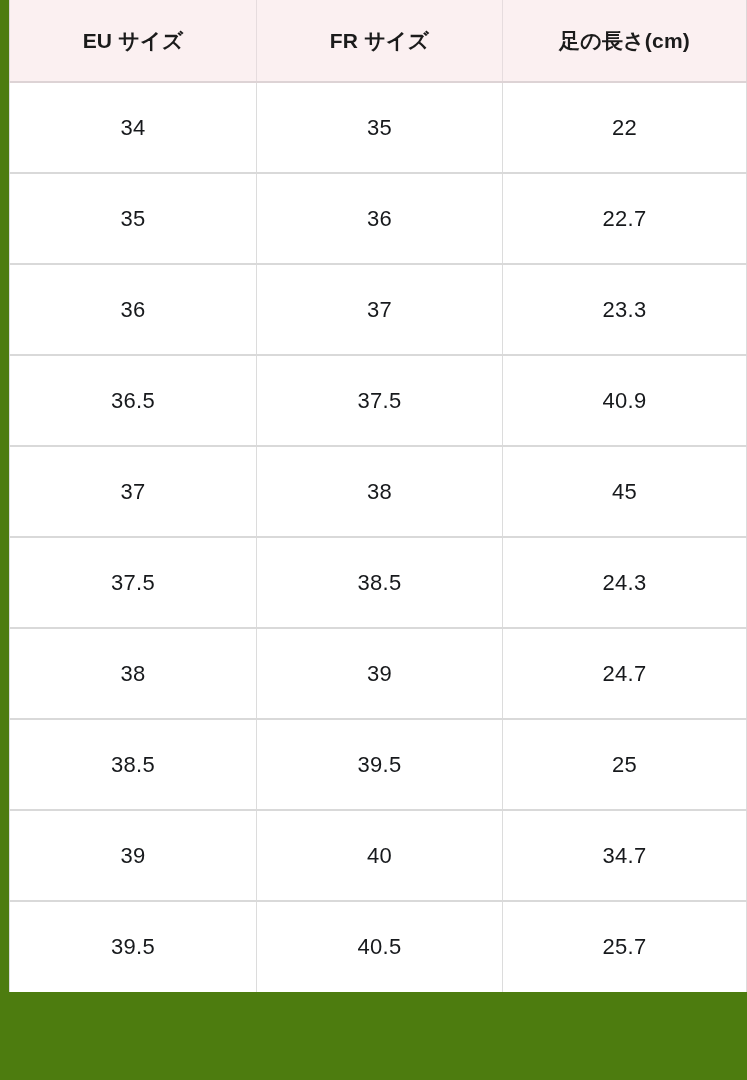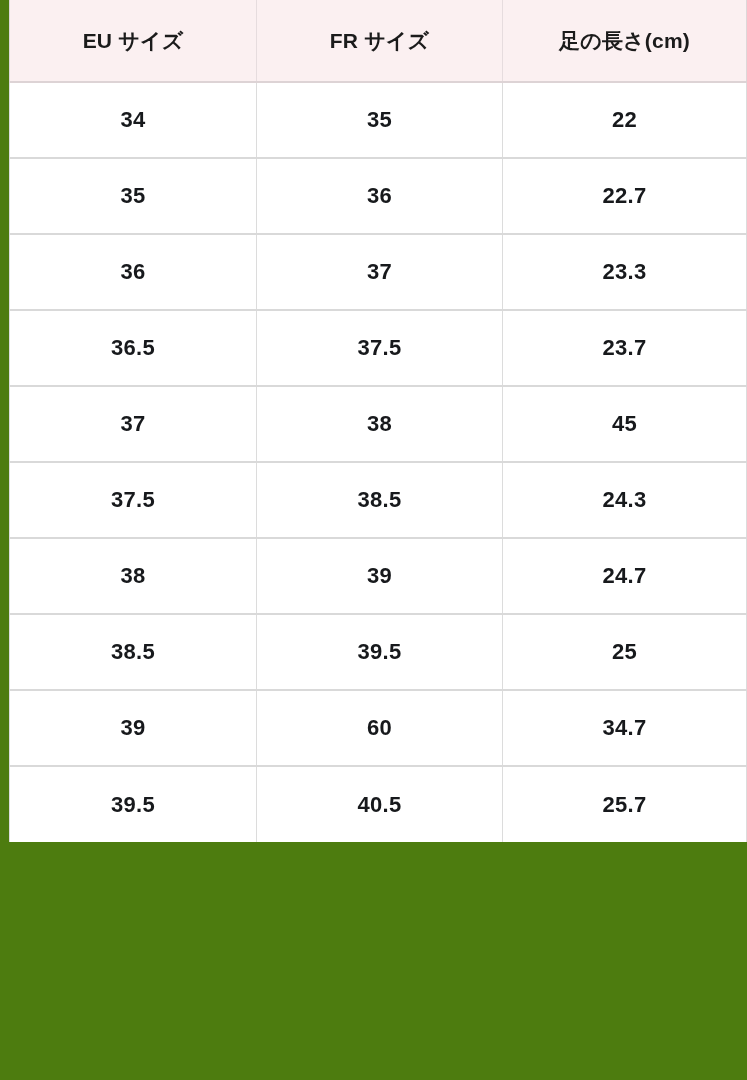"34" tbody td { font-weight: 700 -> 400; height: 76px -> 91px }
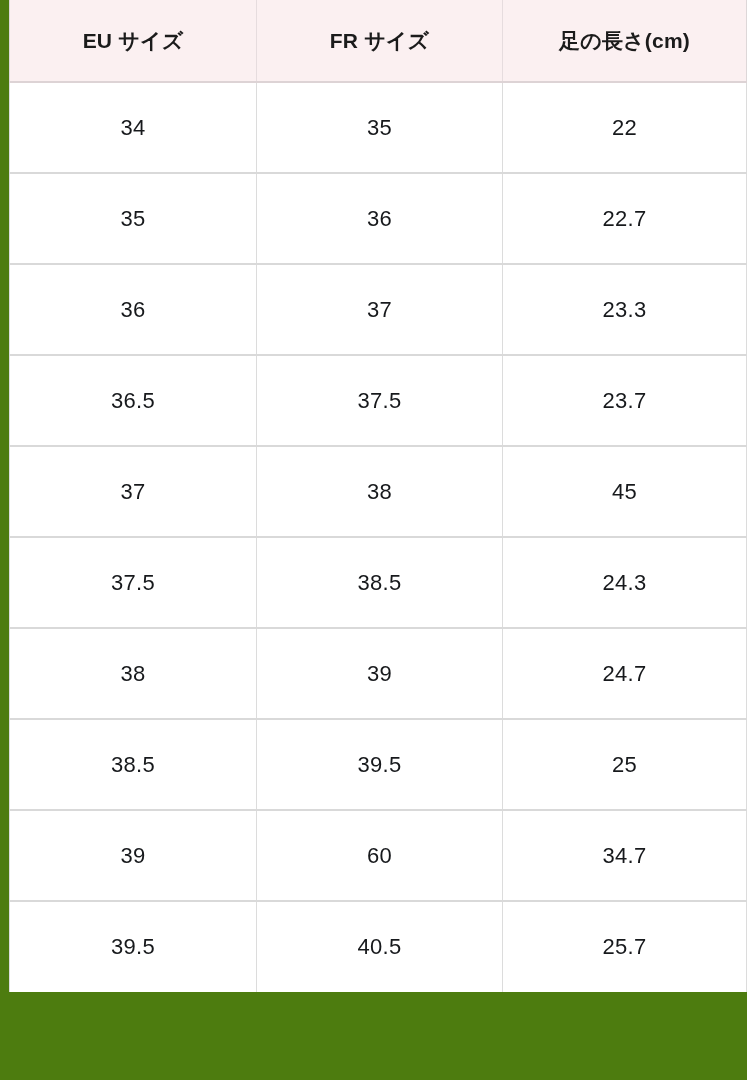"23.7" td { text: 23.7 -> 40.9 }
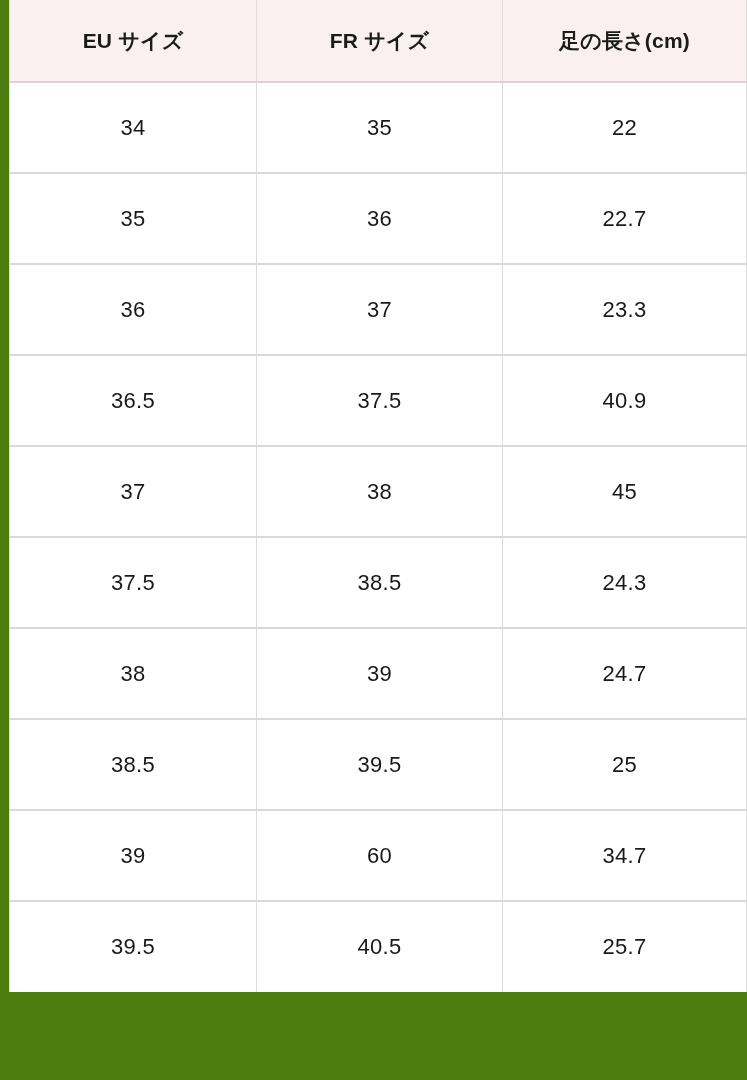"60" td { text: 60 -> 40 }
